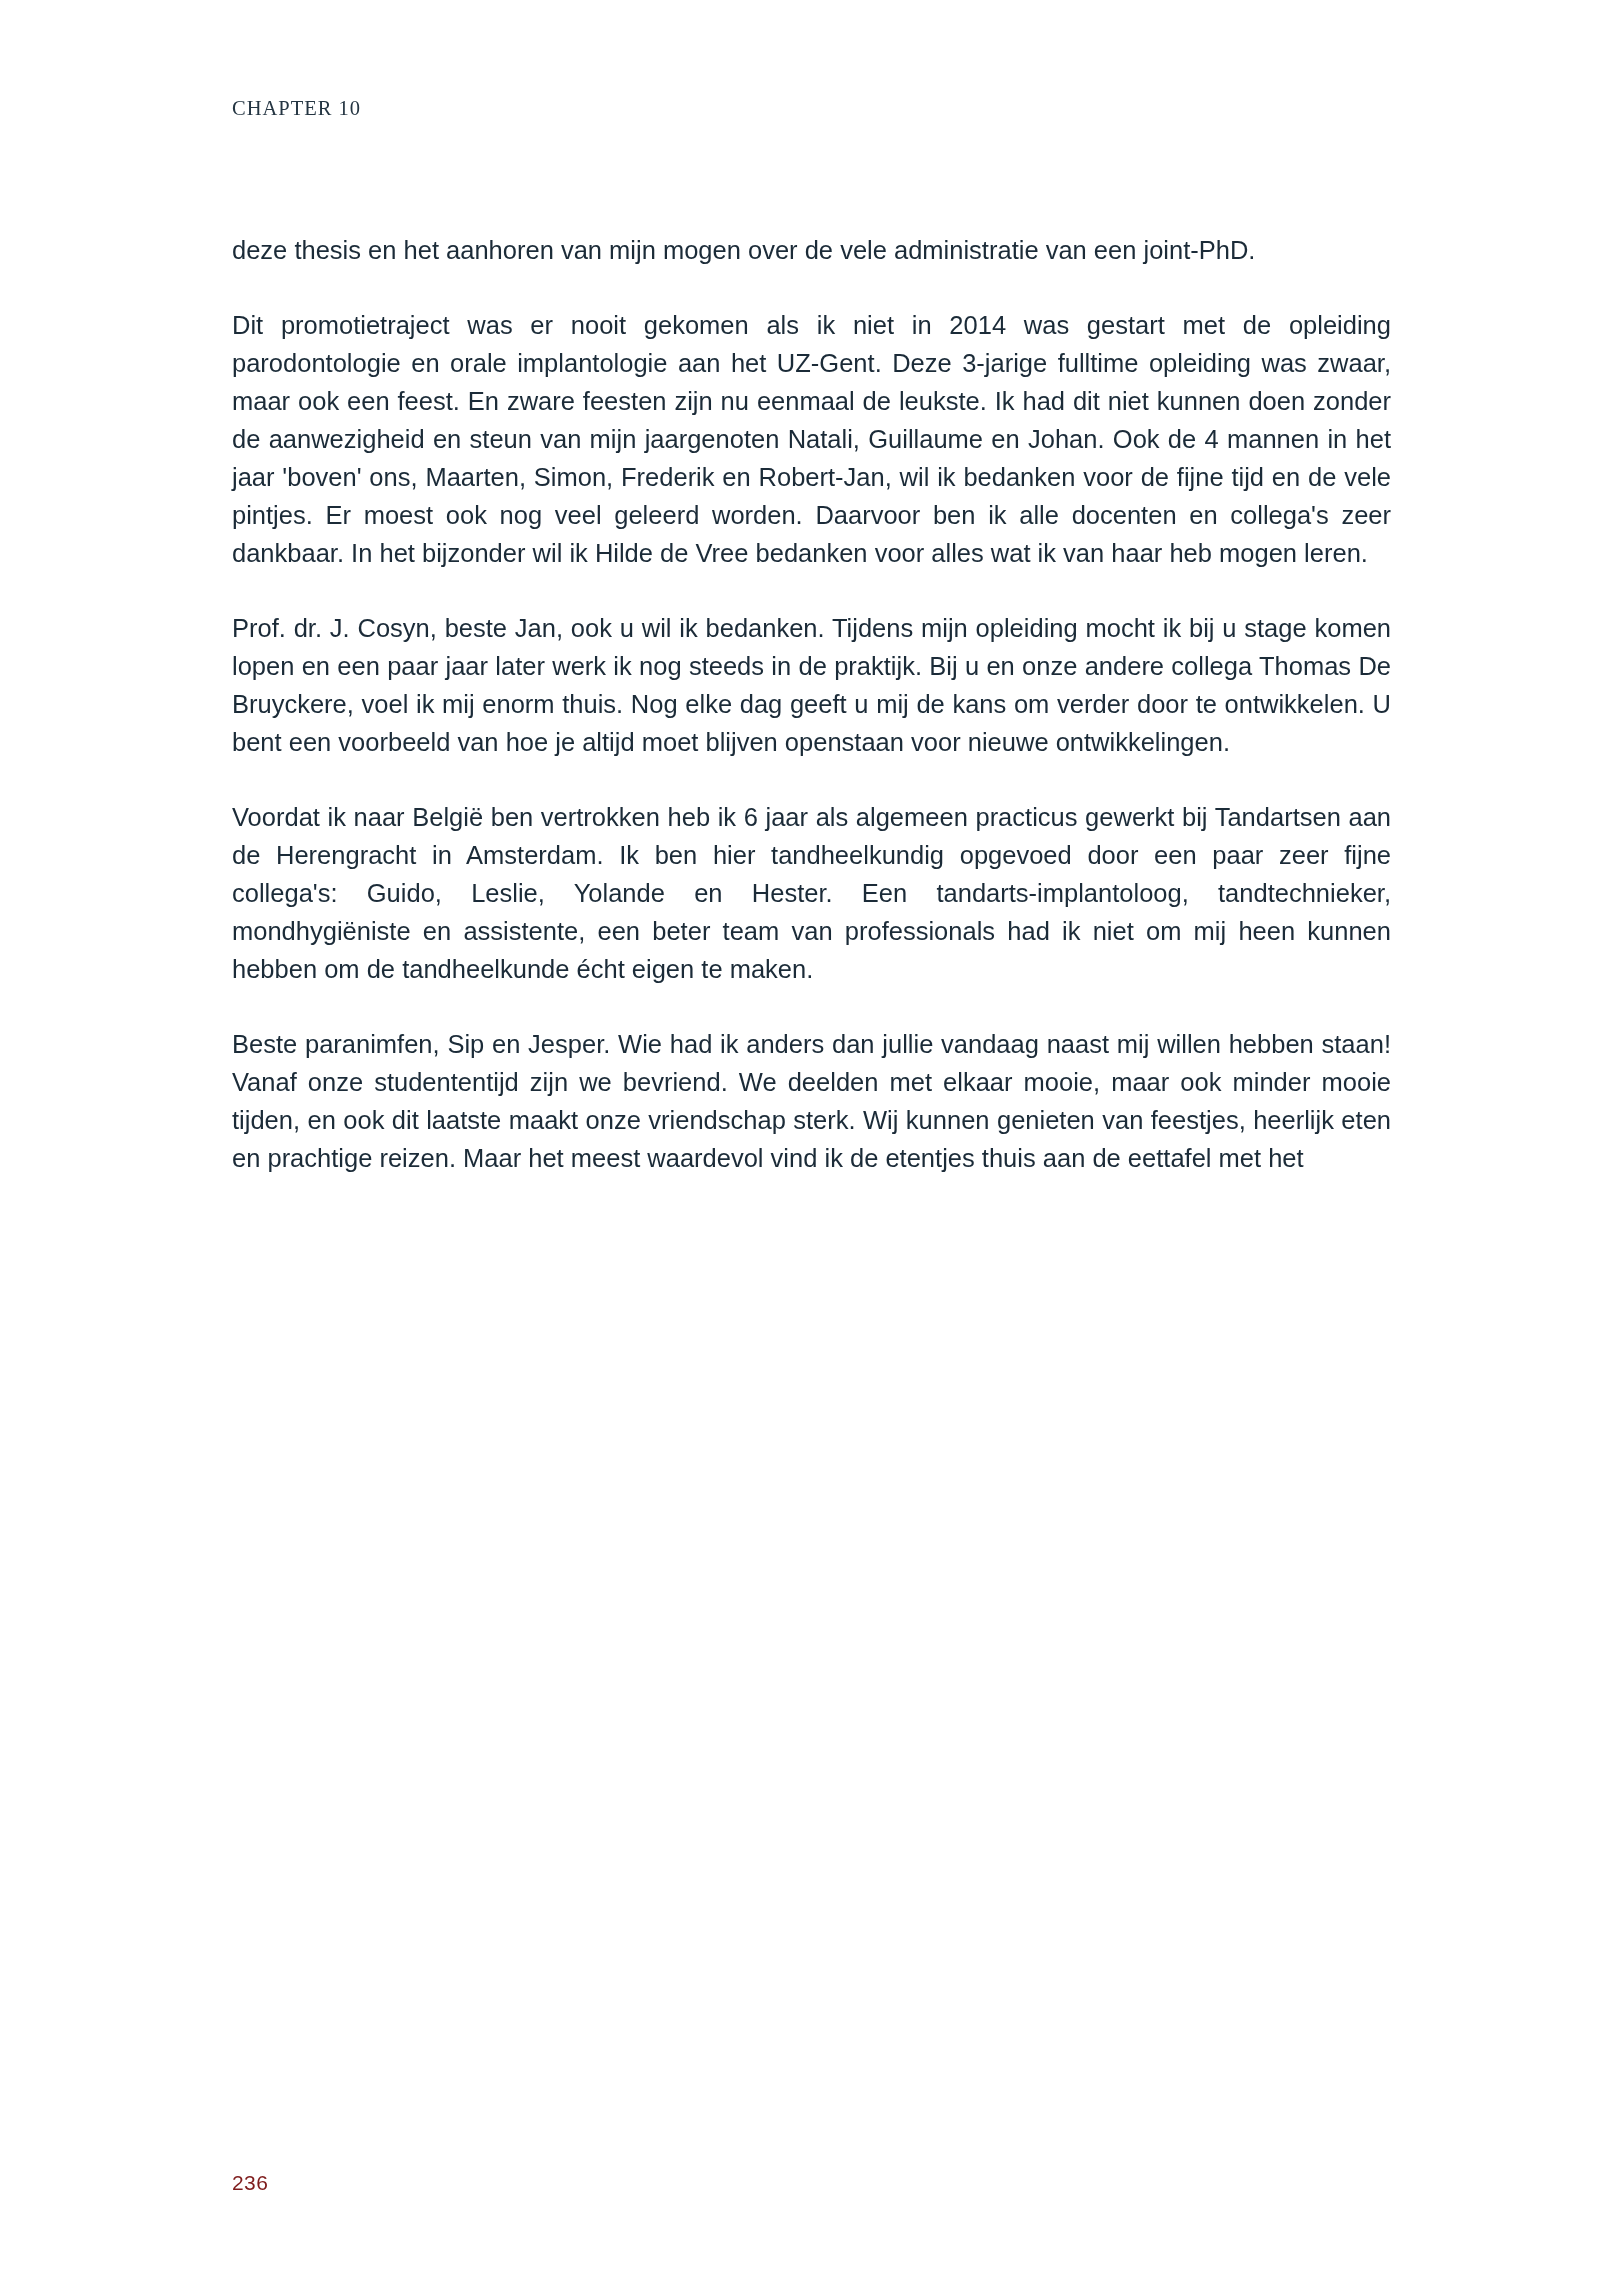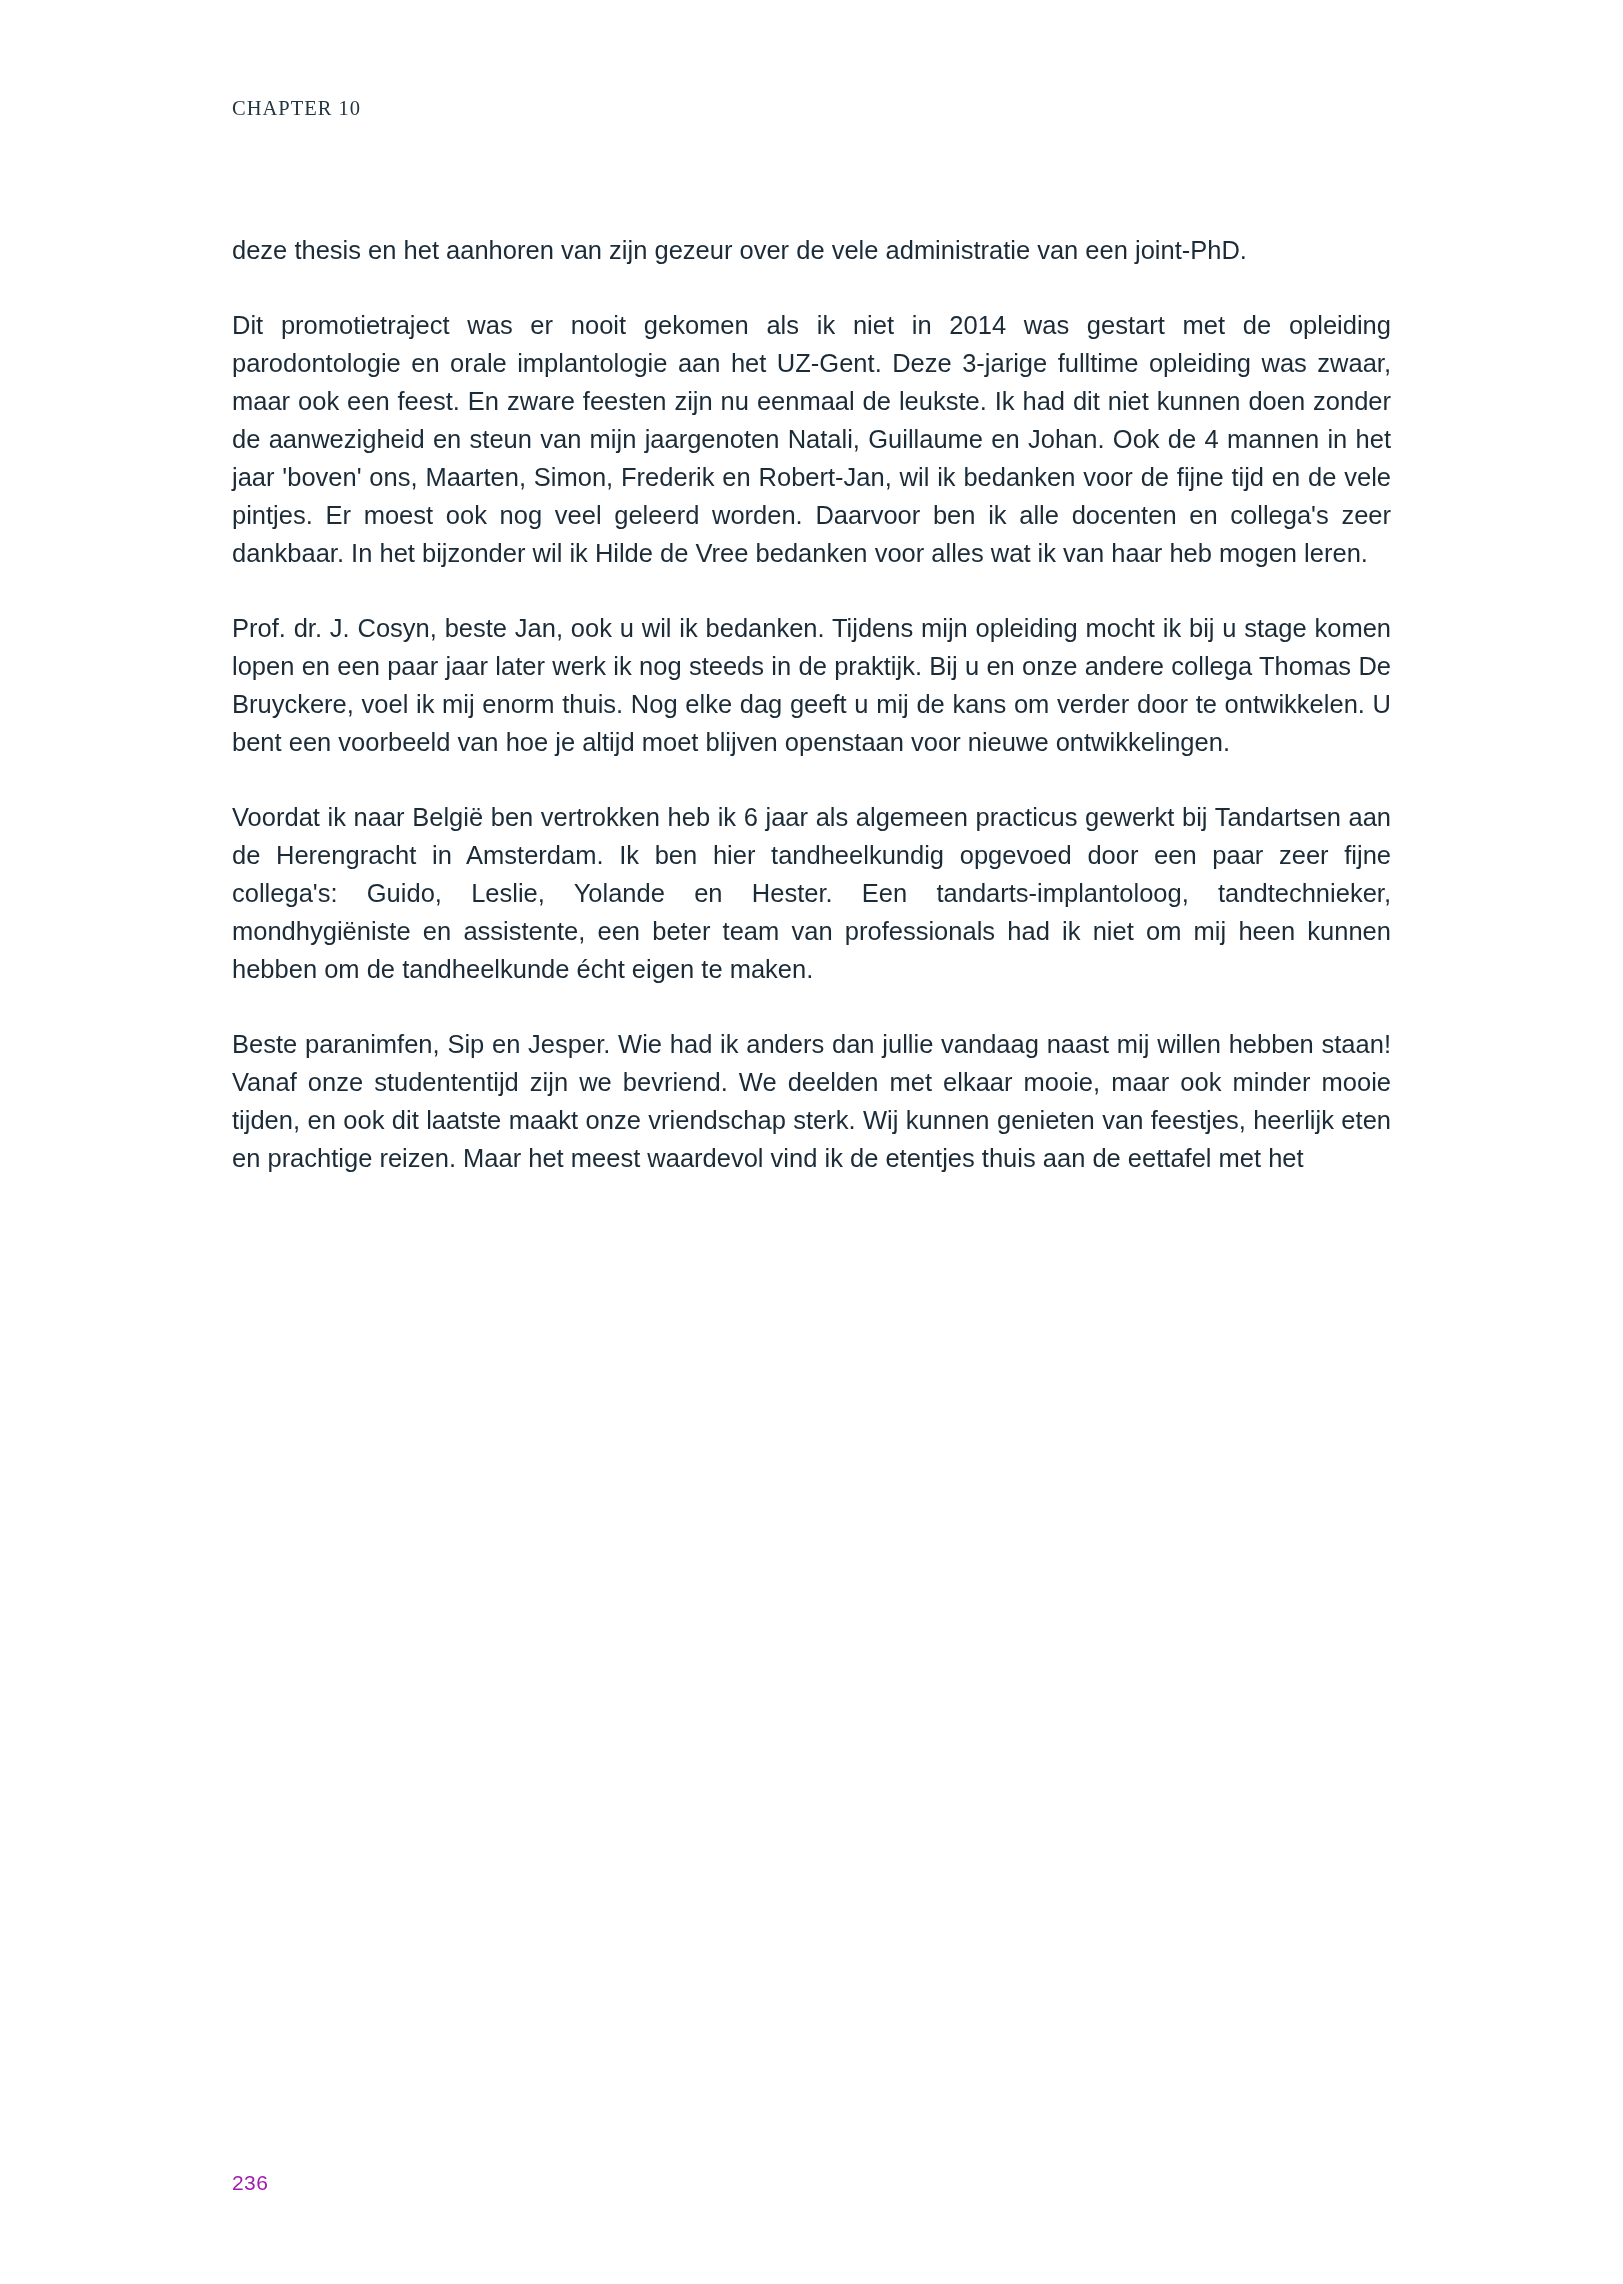"deze thesis en het aanhoren" p.para { text: zijn gezeur -> mijn mogen }
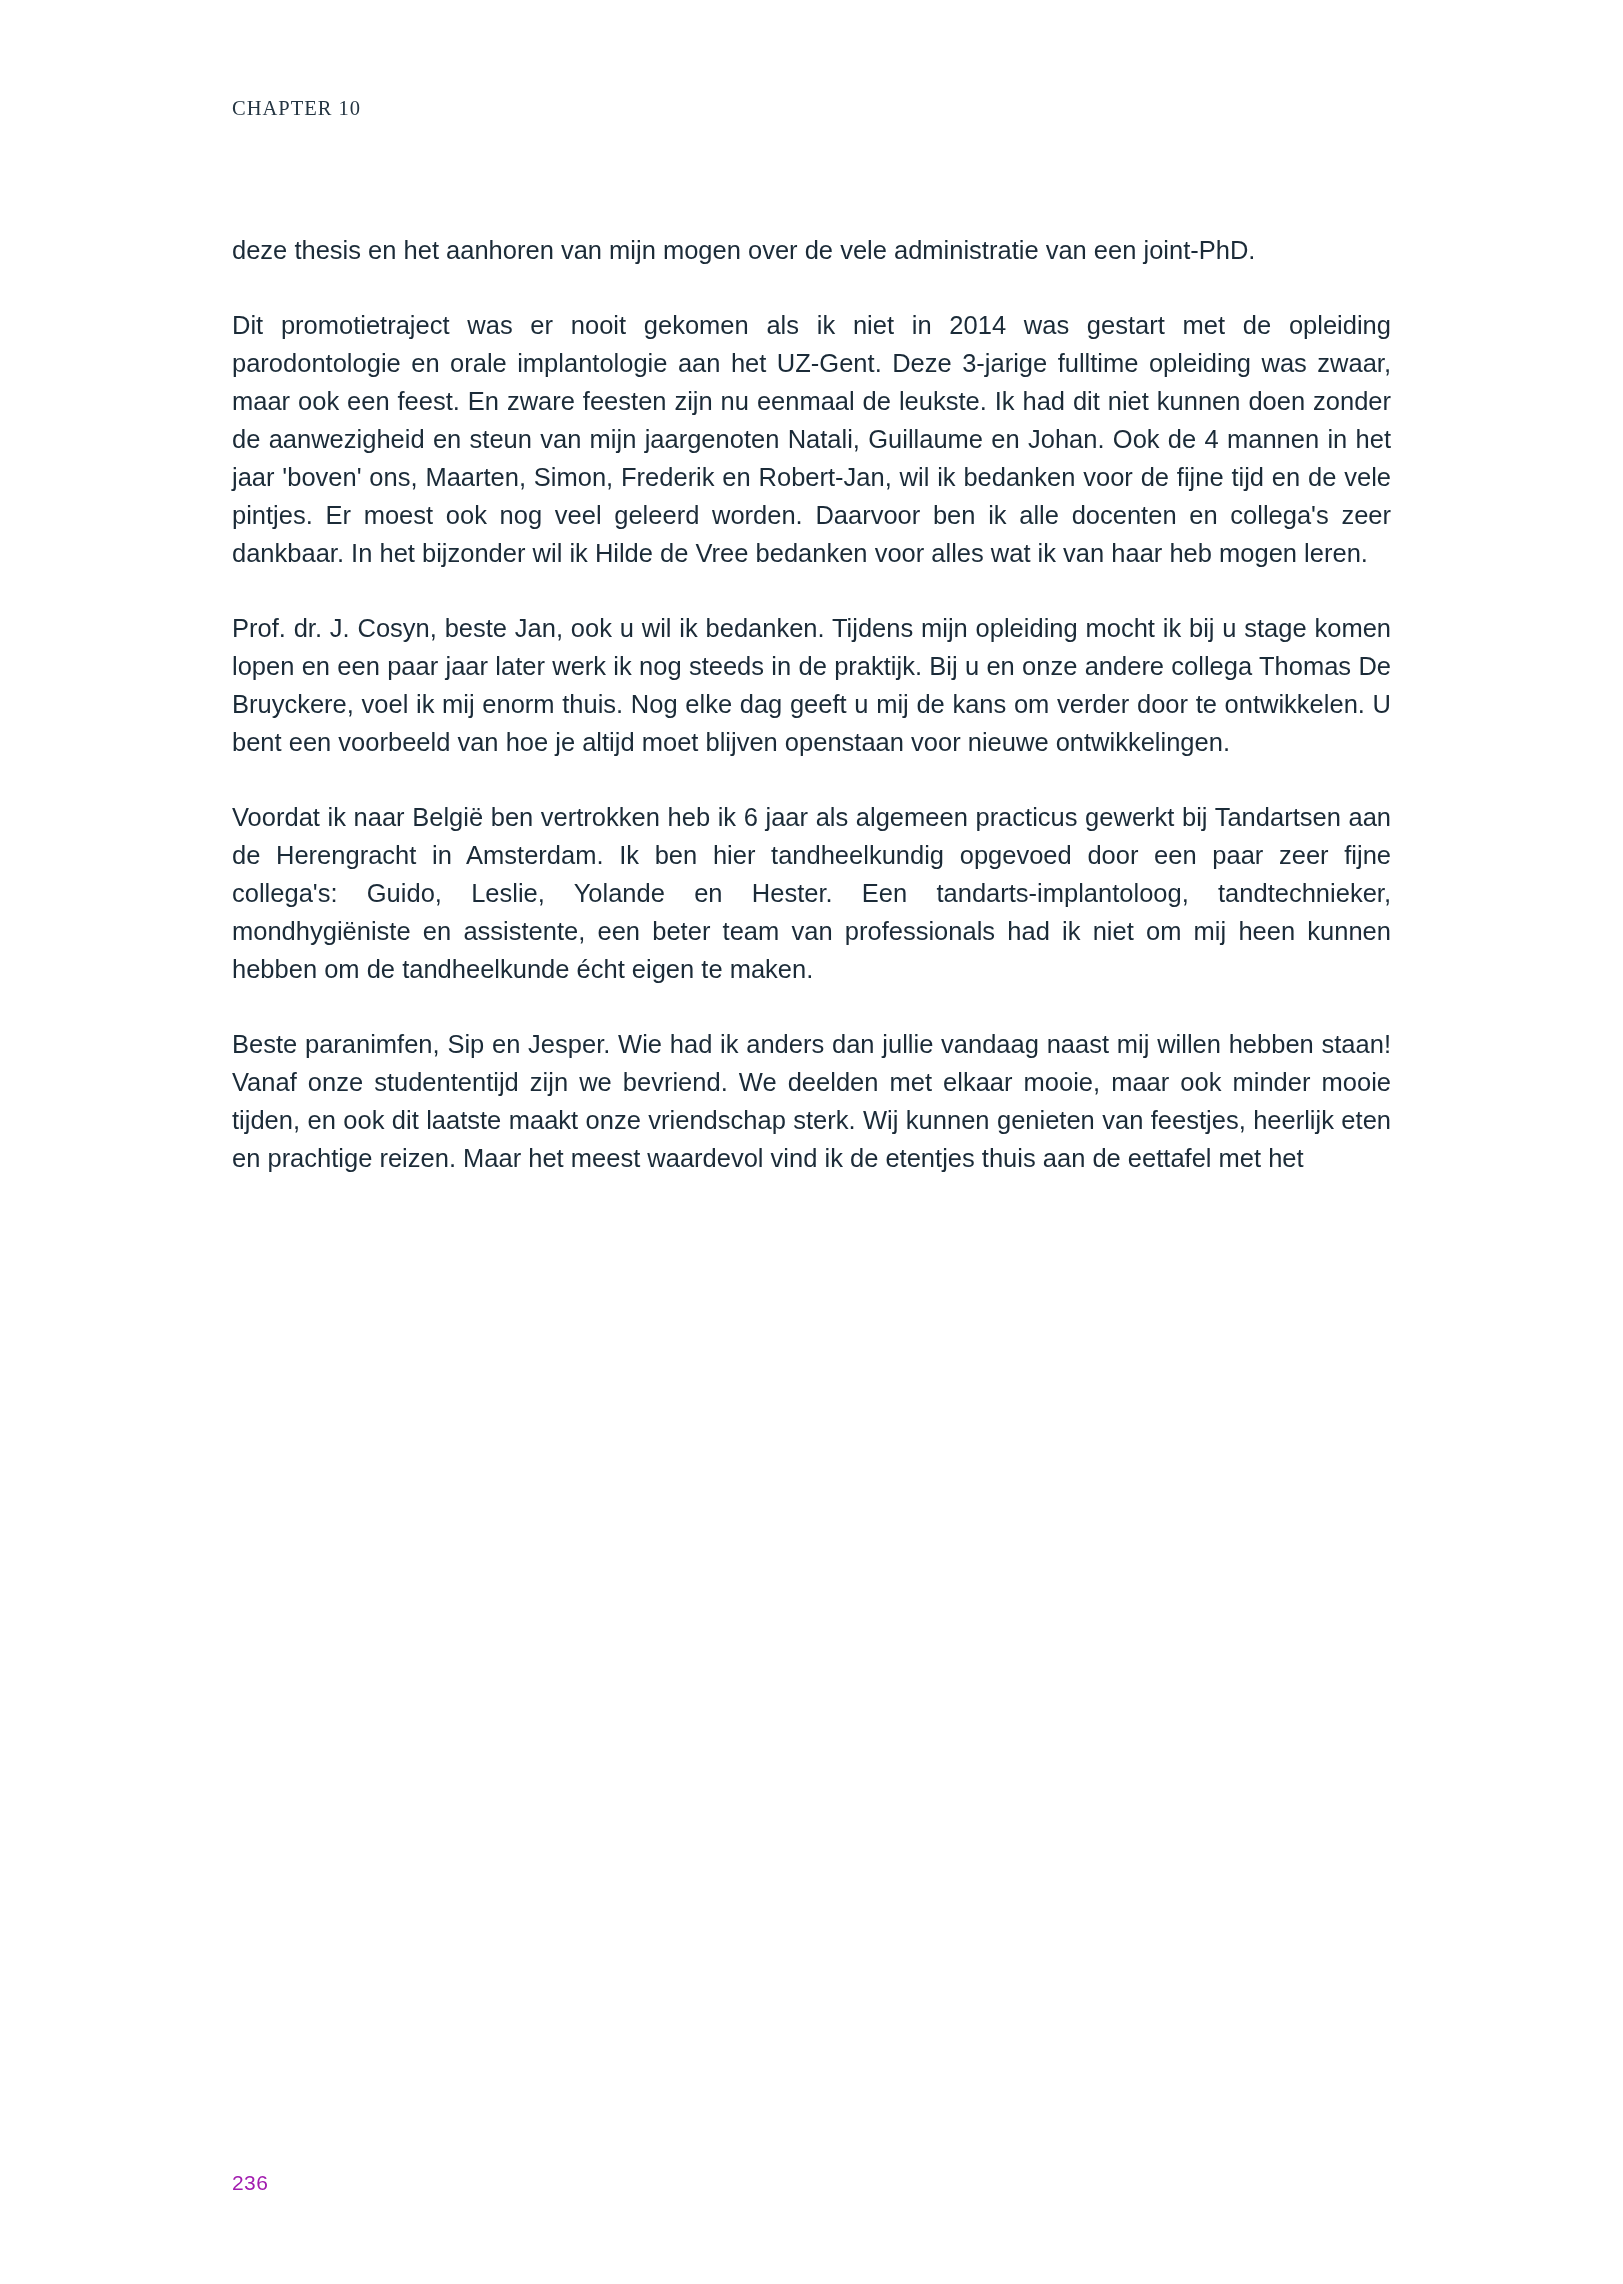"236" .folio { color: #a21caf -> #7f1d1d }
